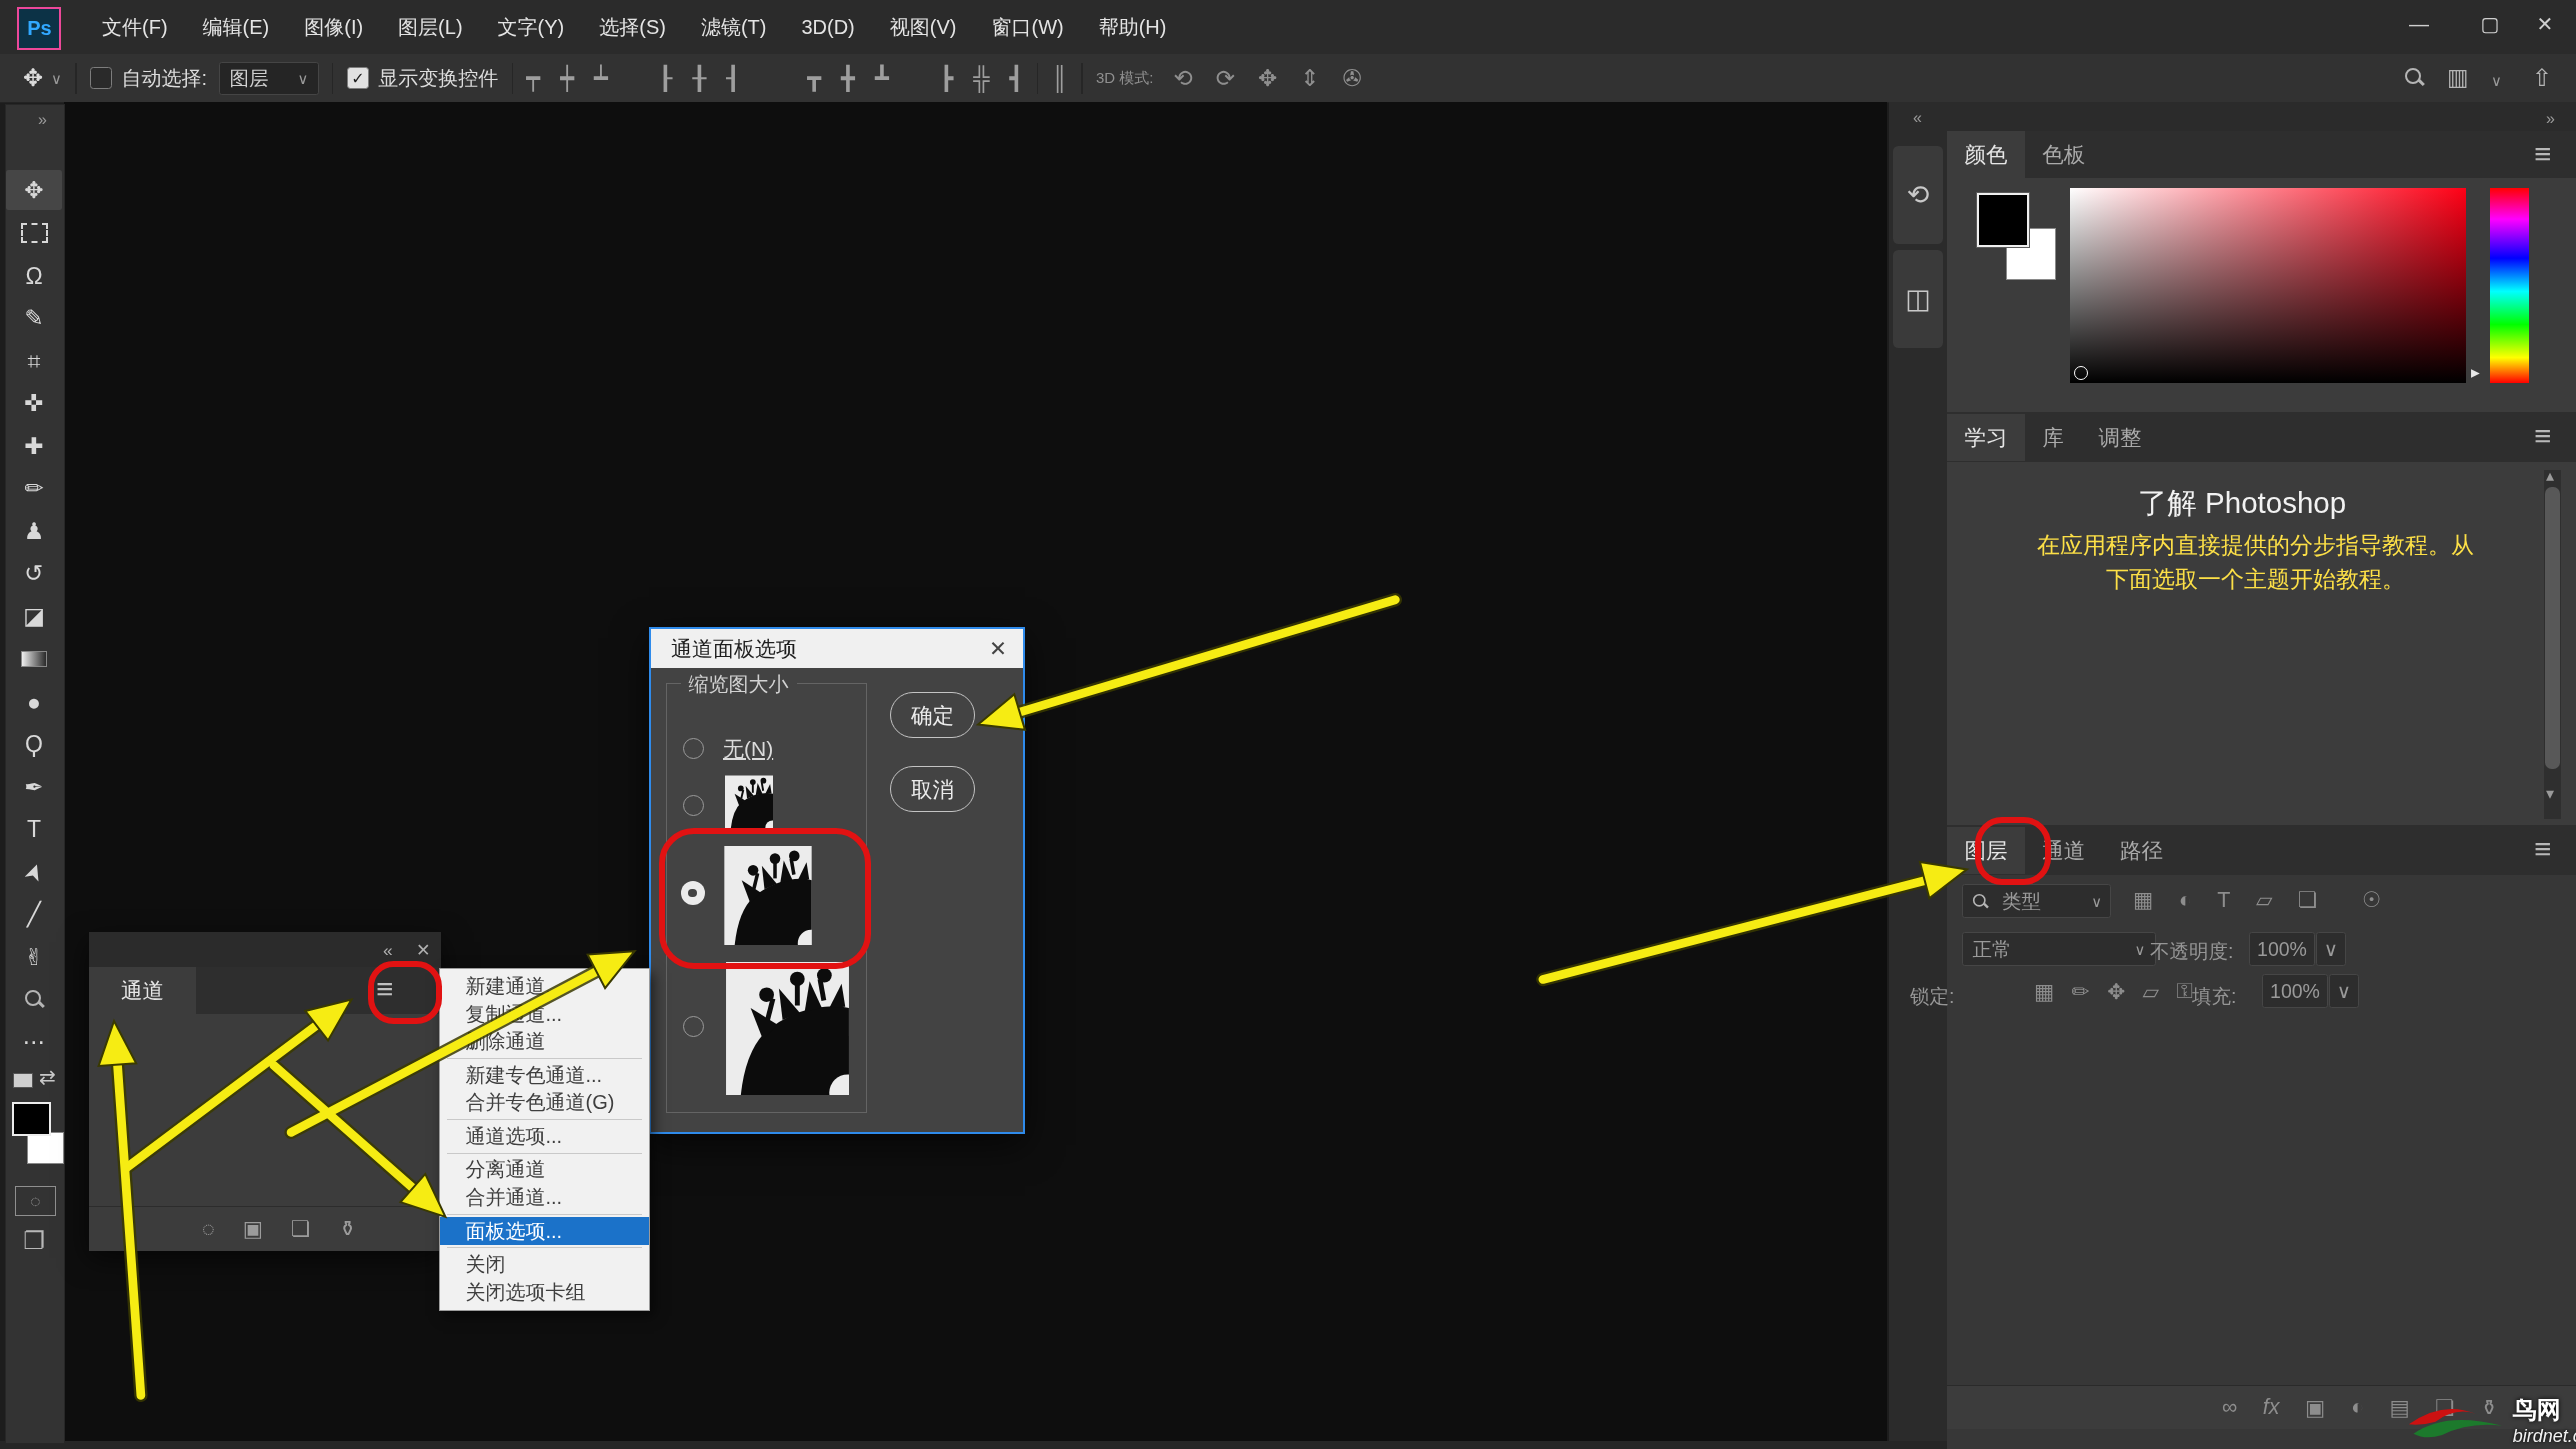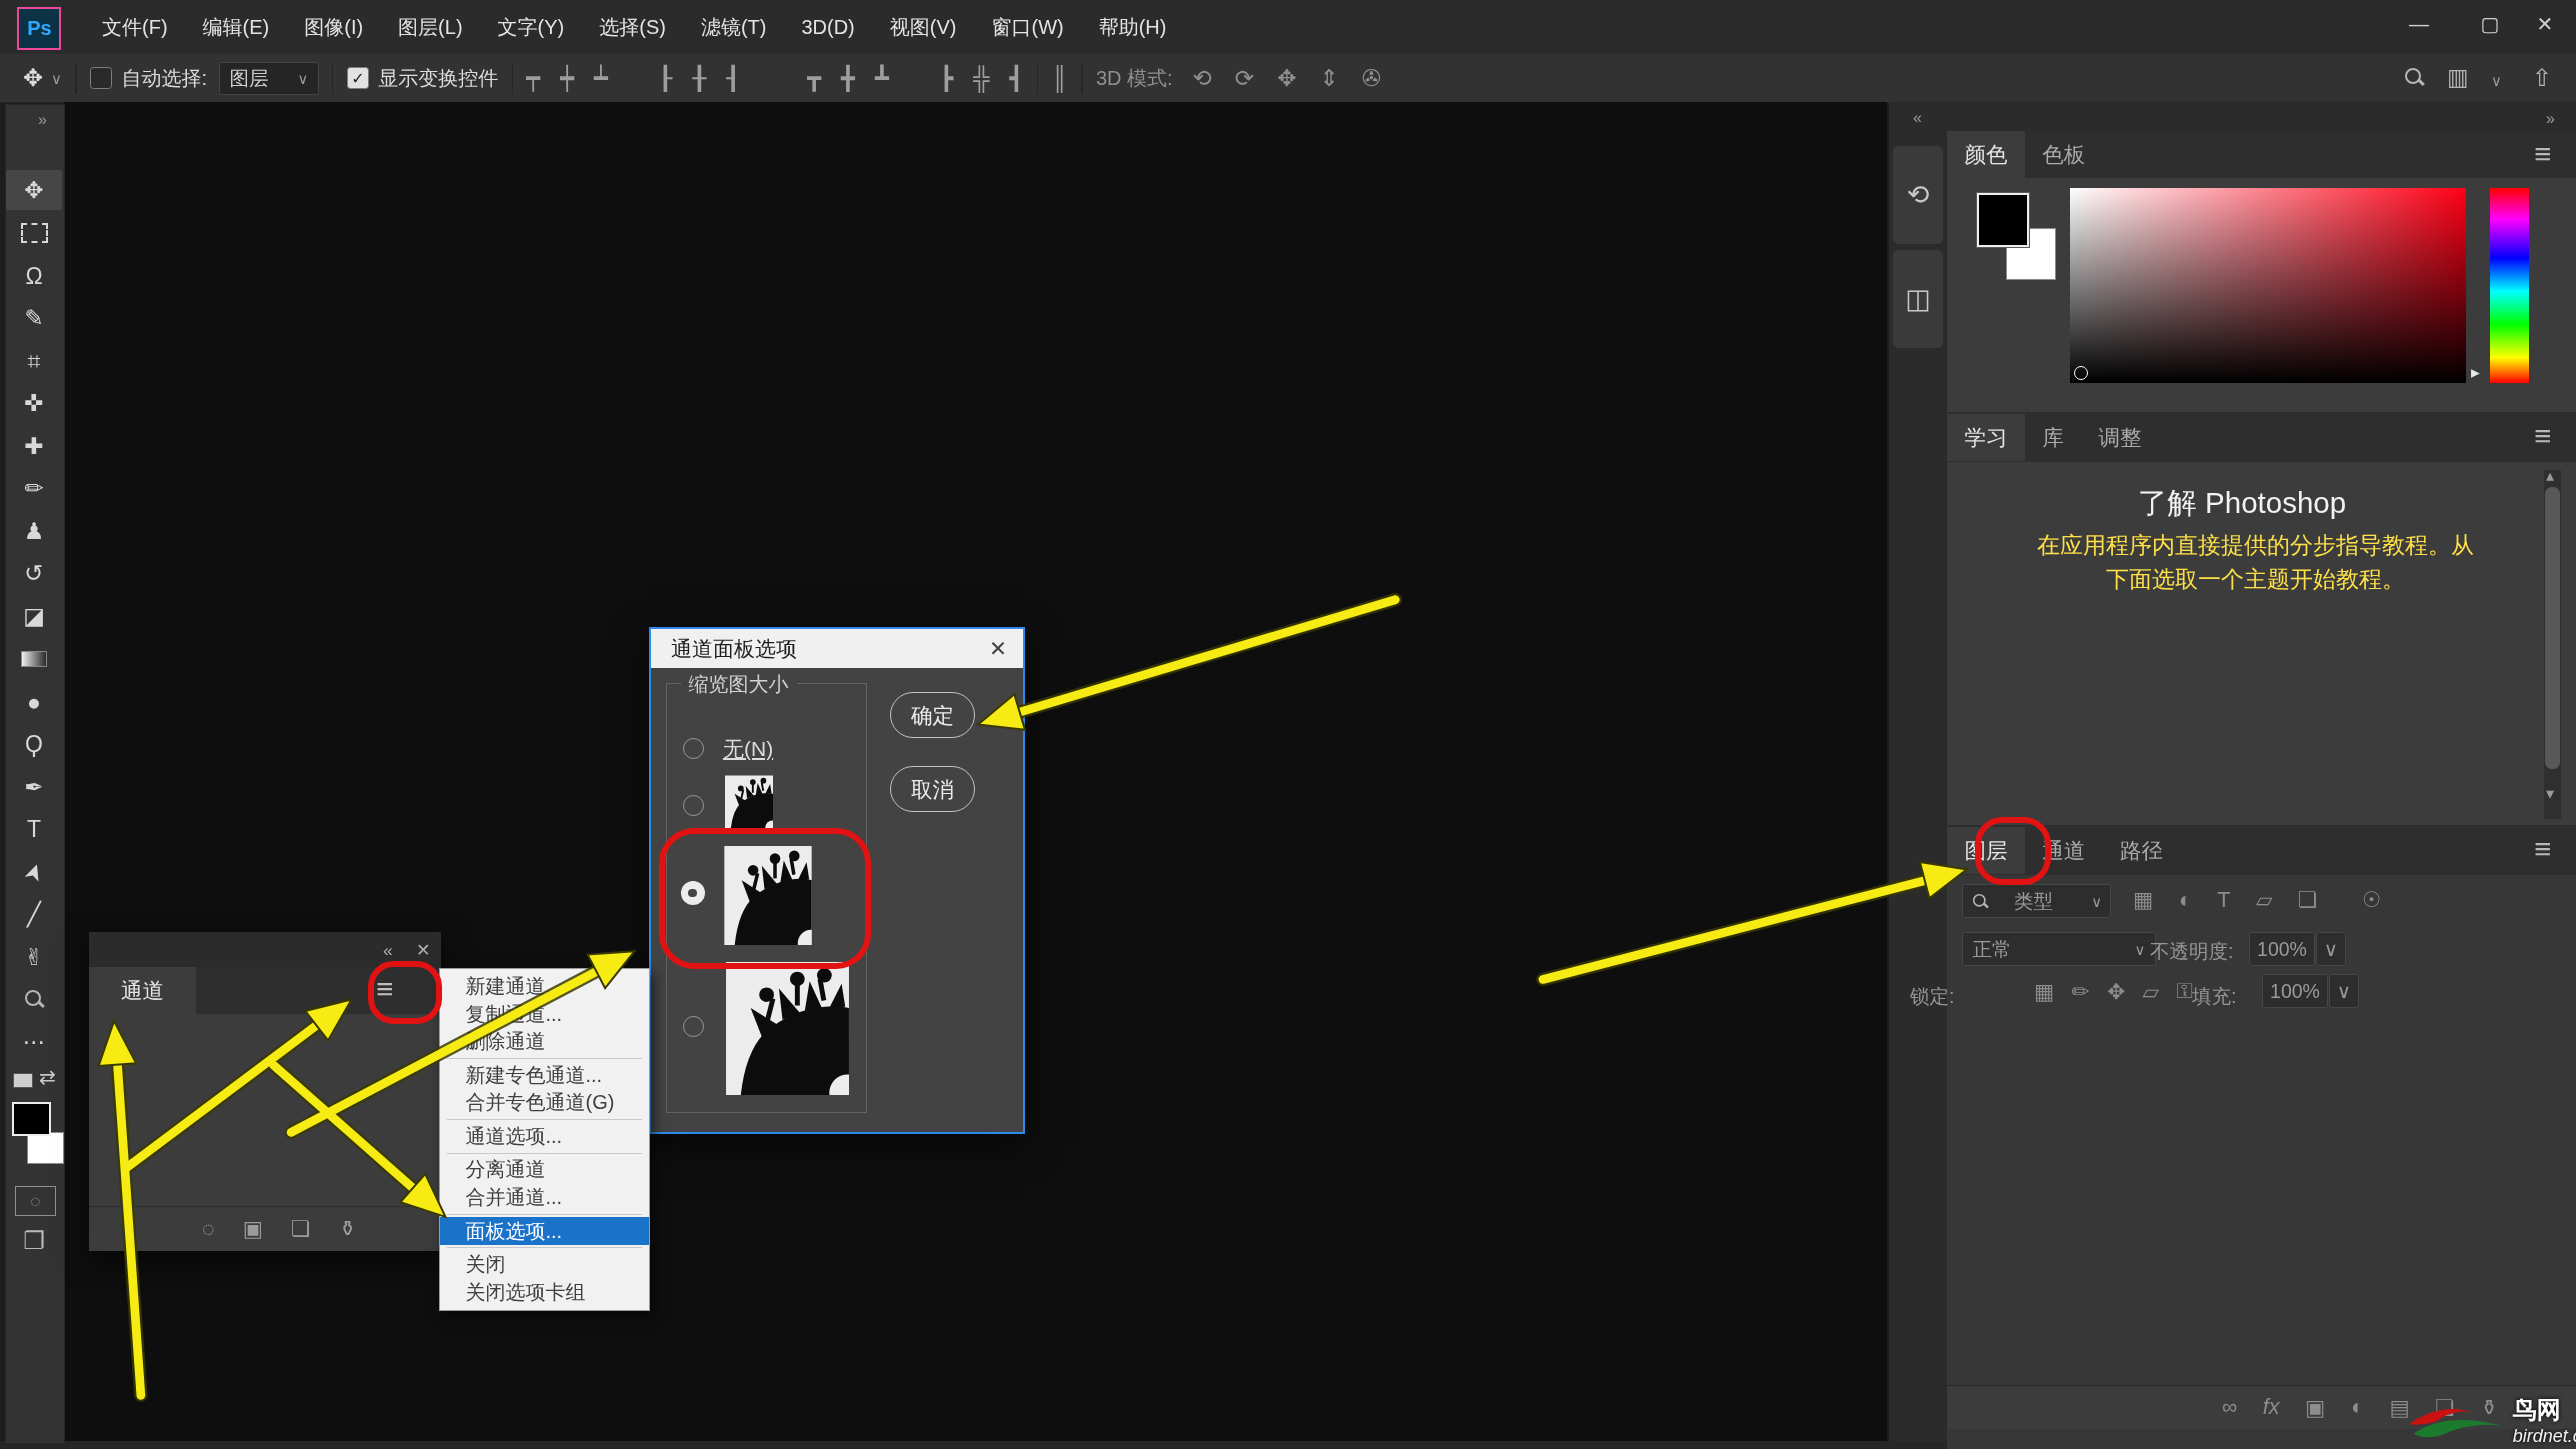"3D 模式:" .opdim { font-size: 20px -> 15px }
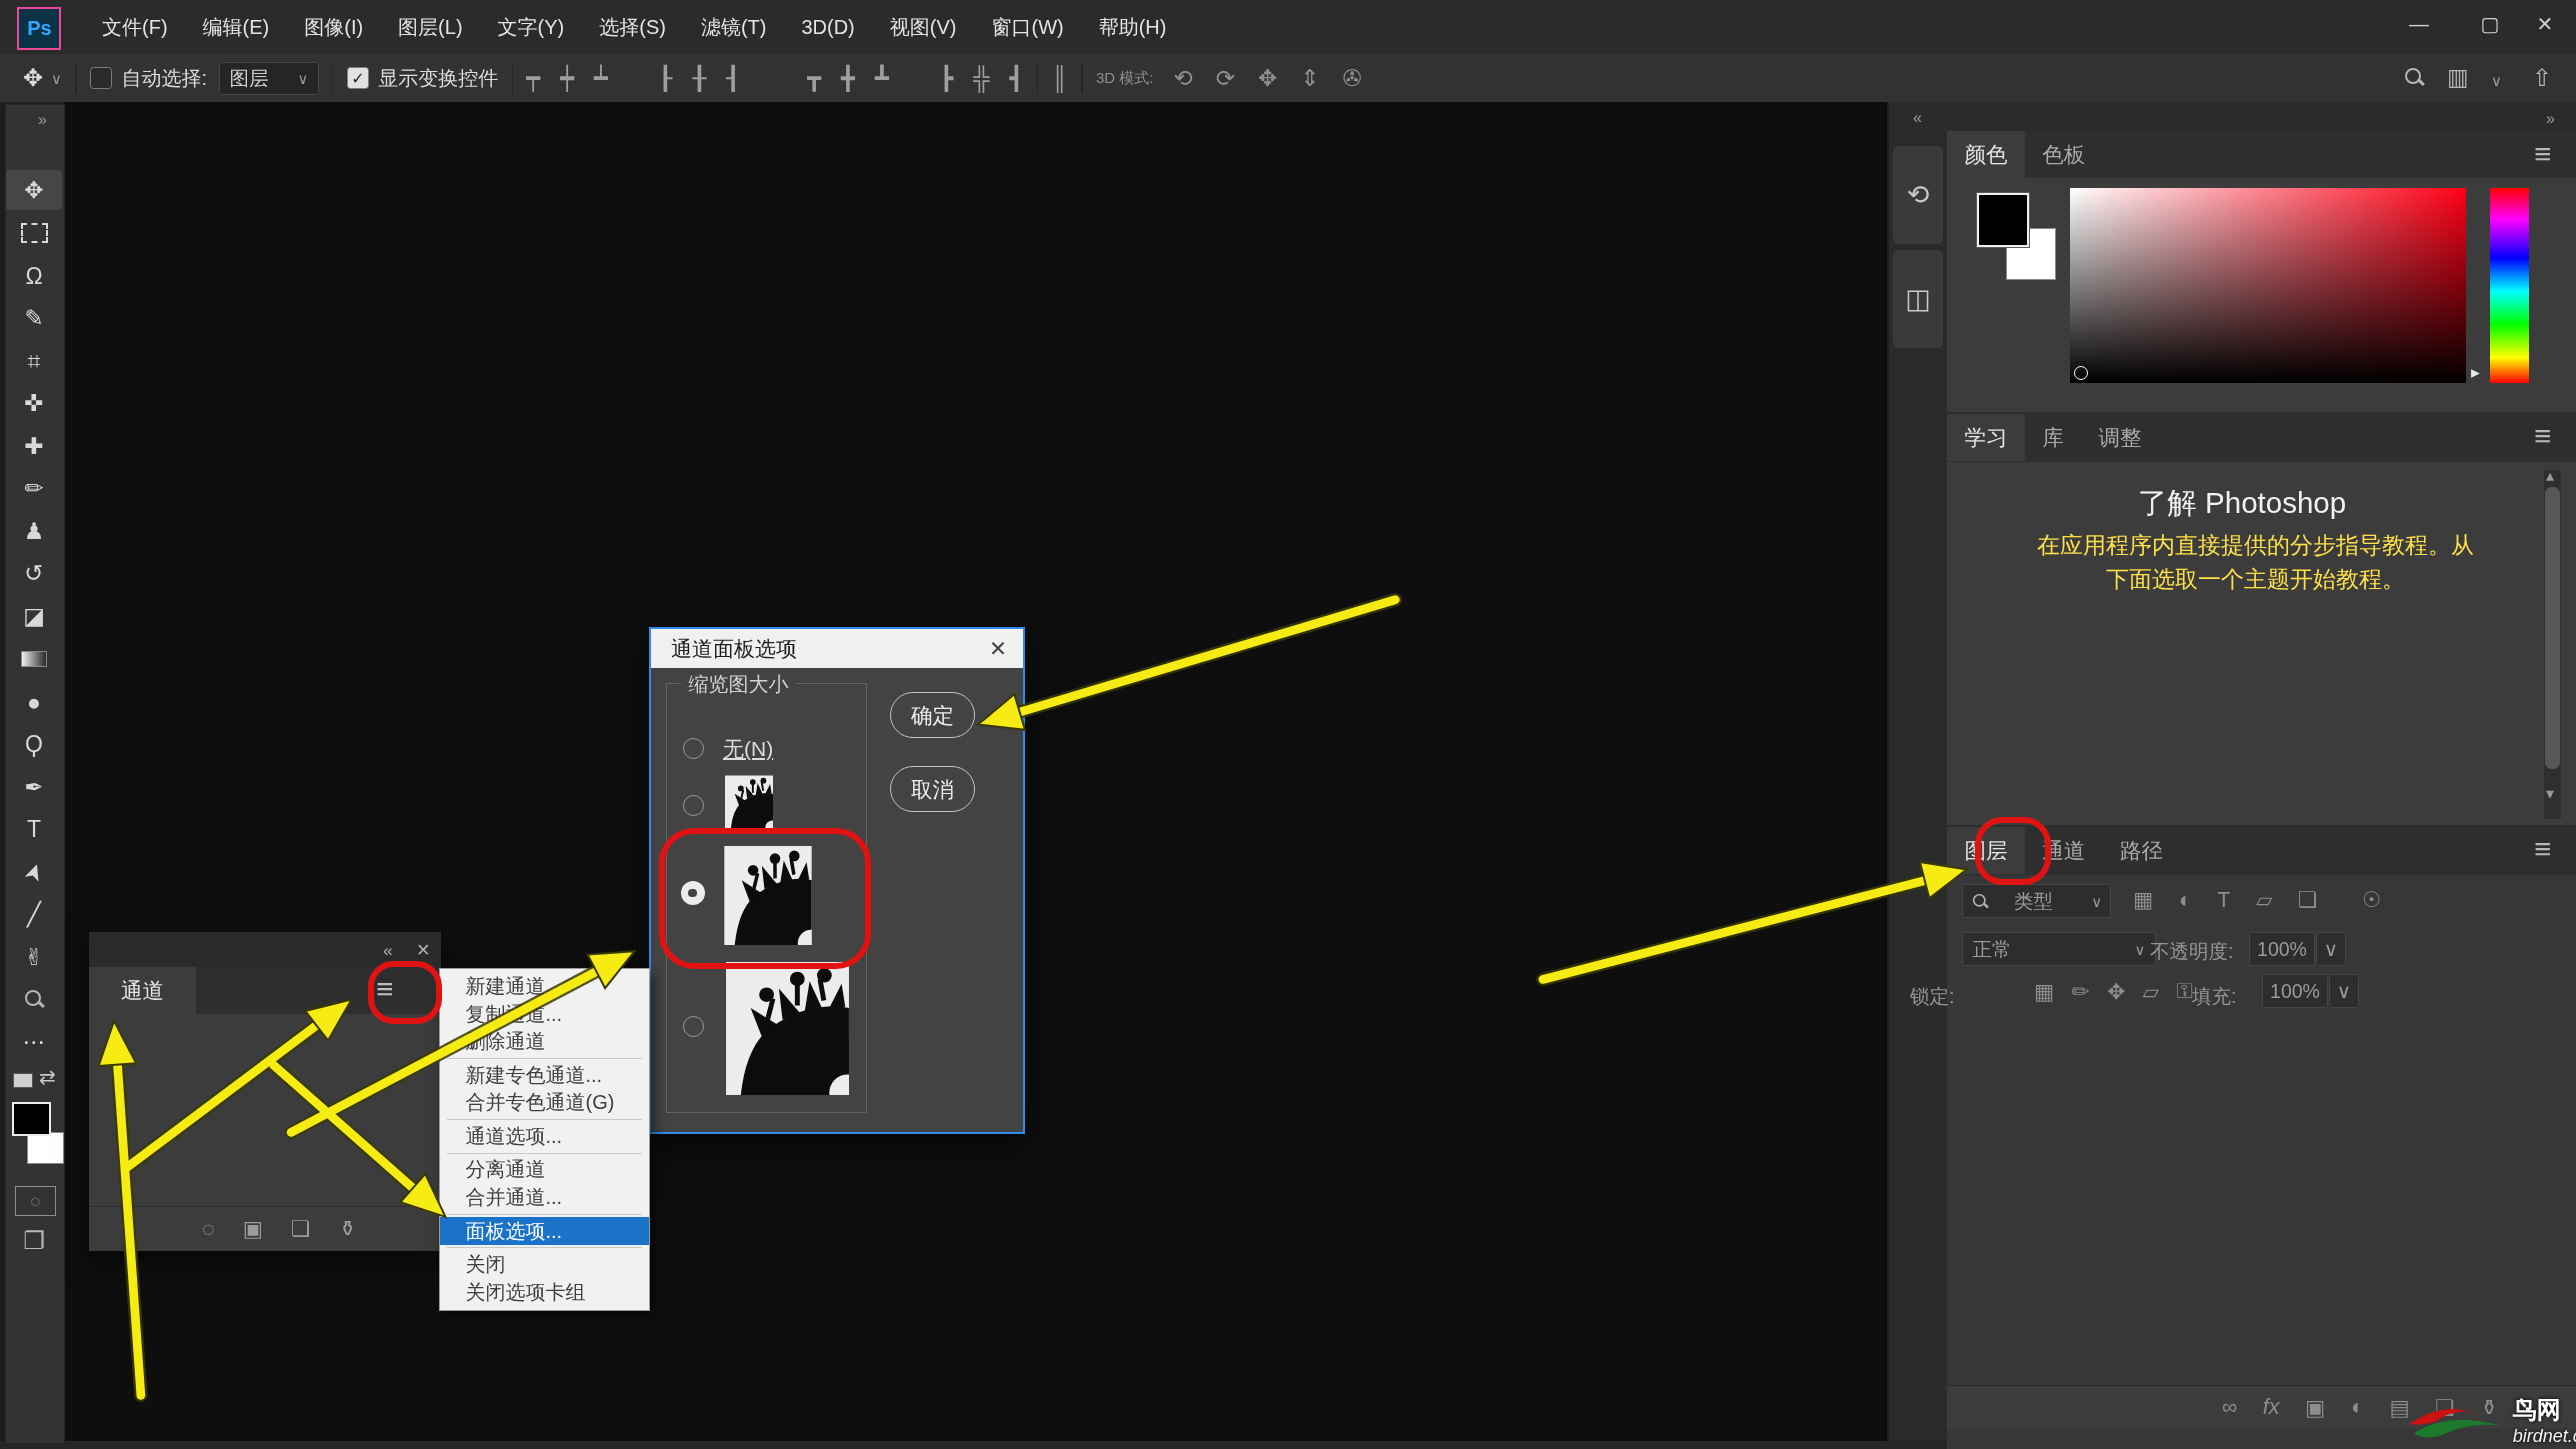"类型" div.abs { gap: 24px -> 12px }
